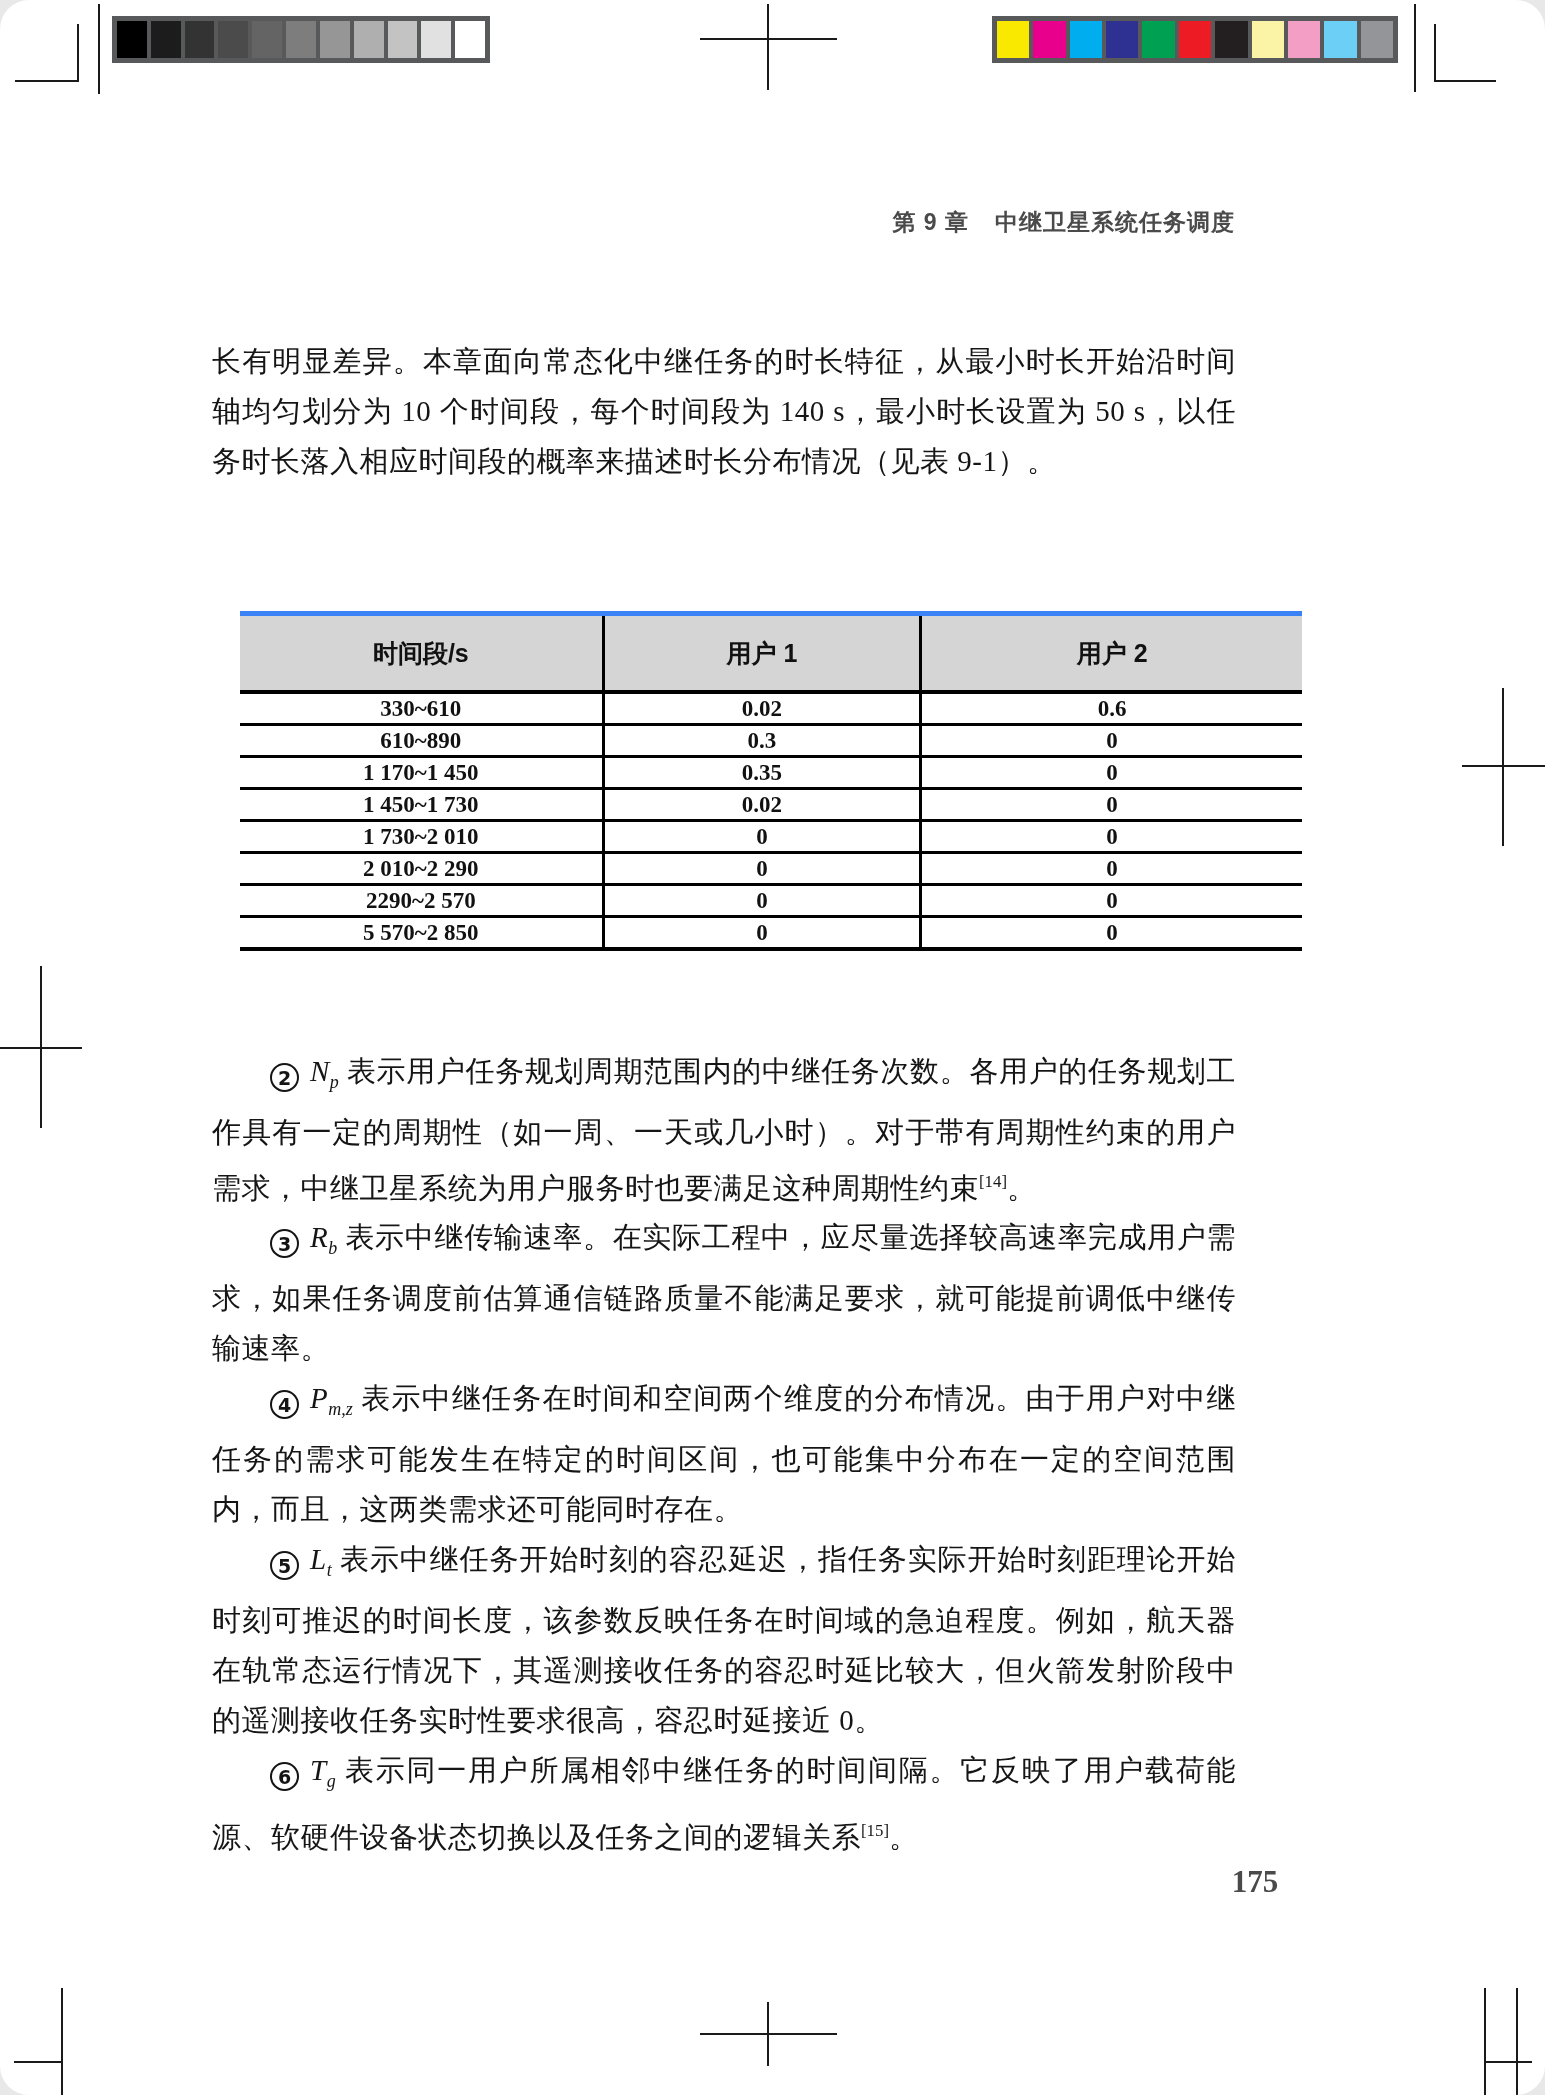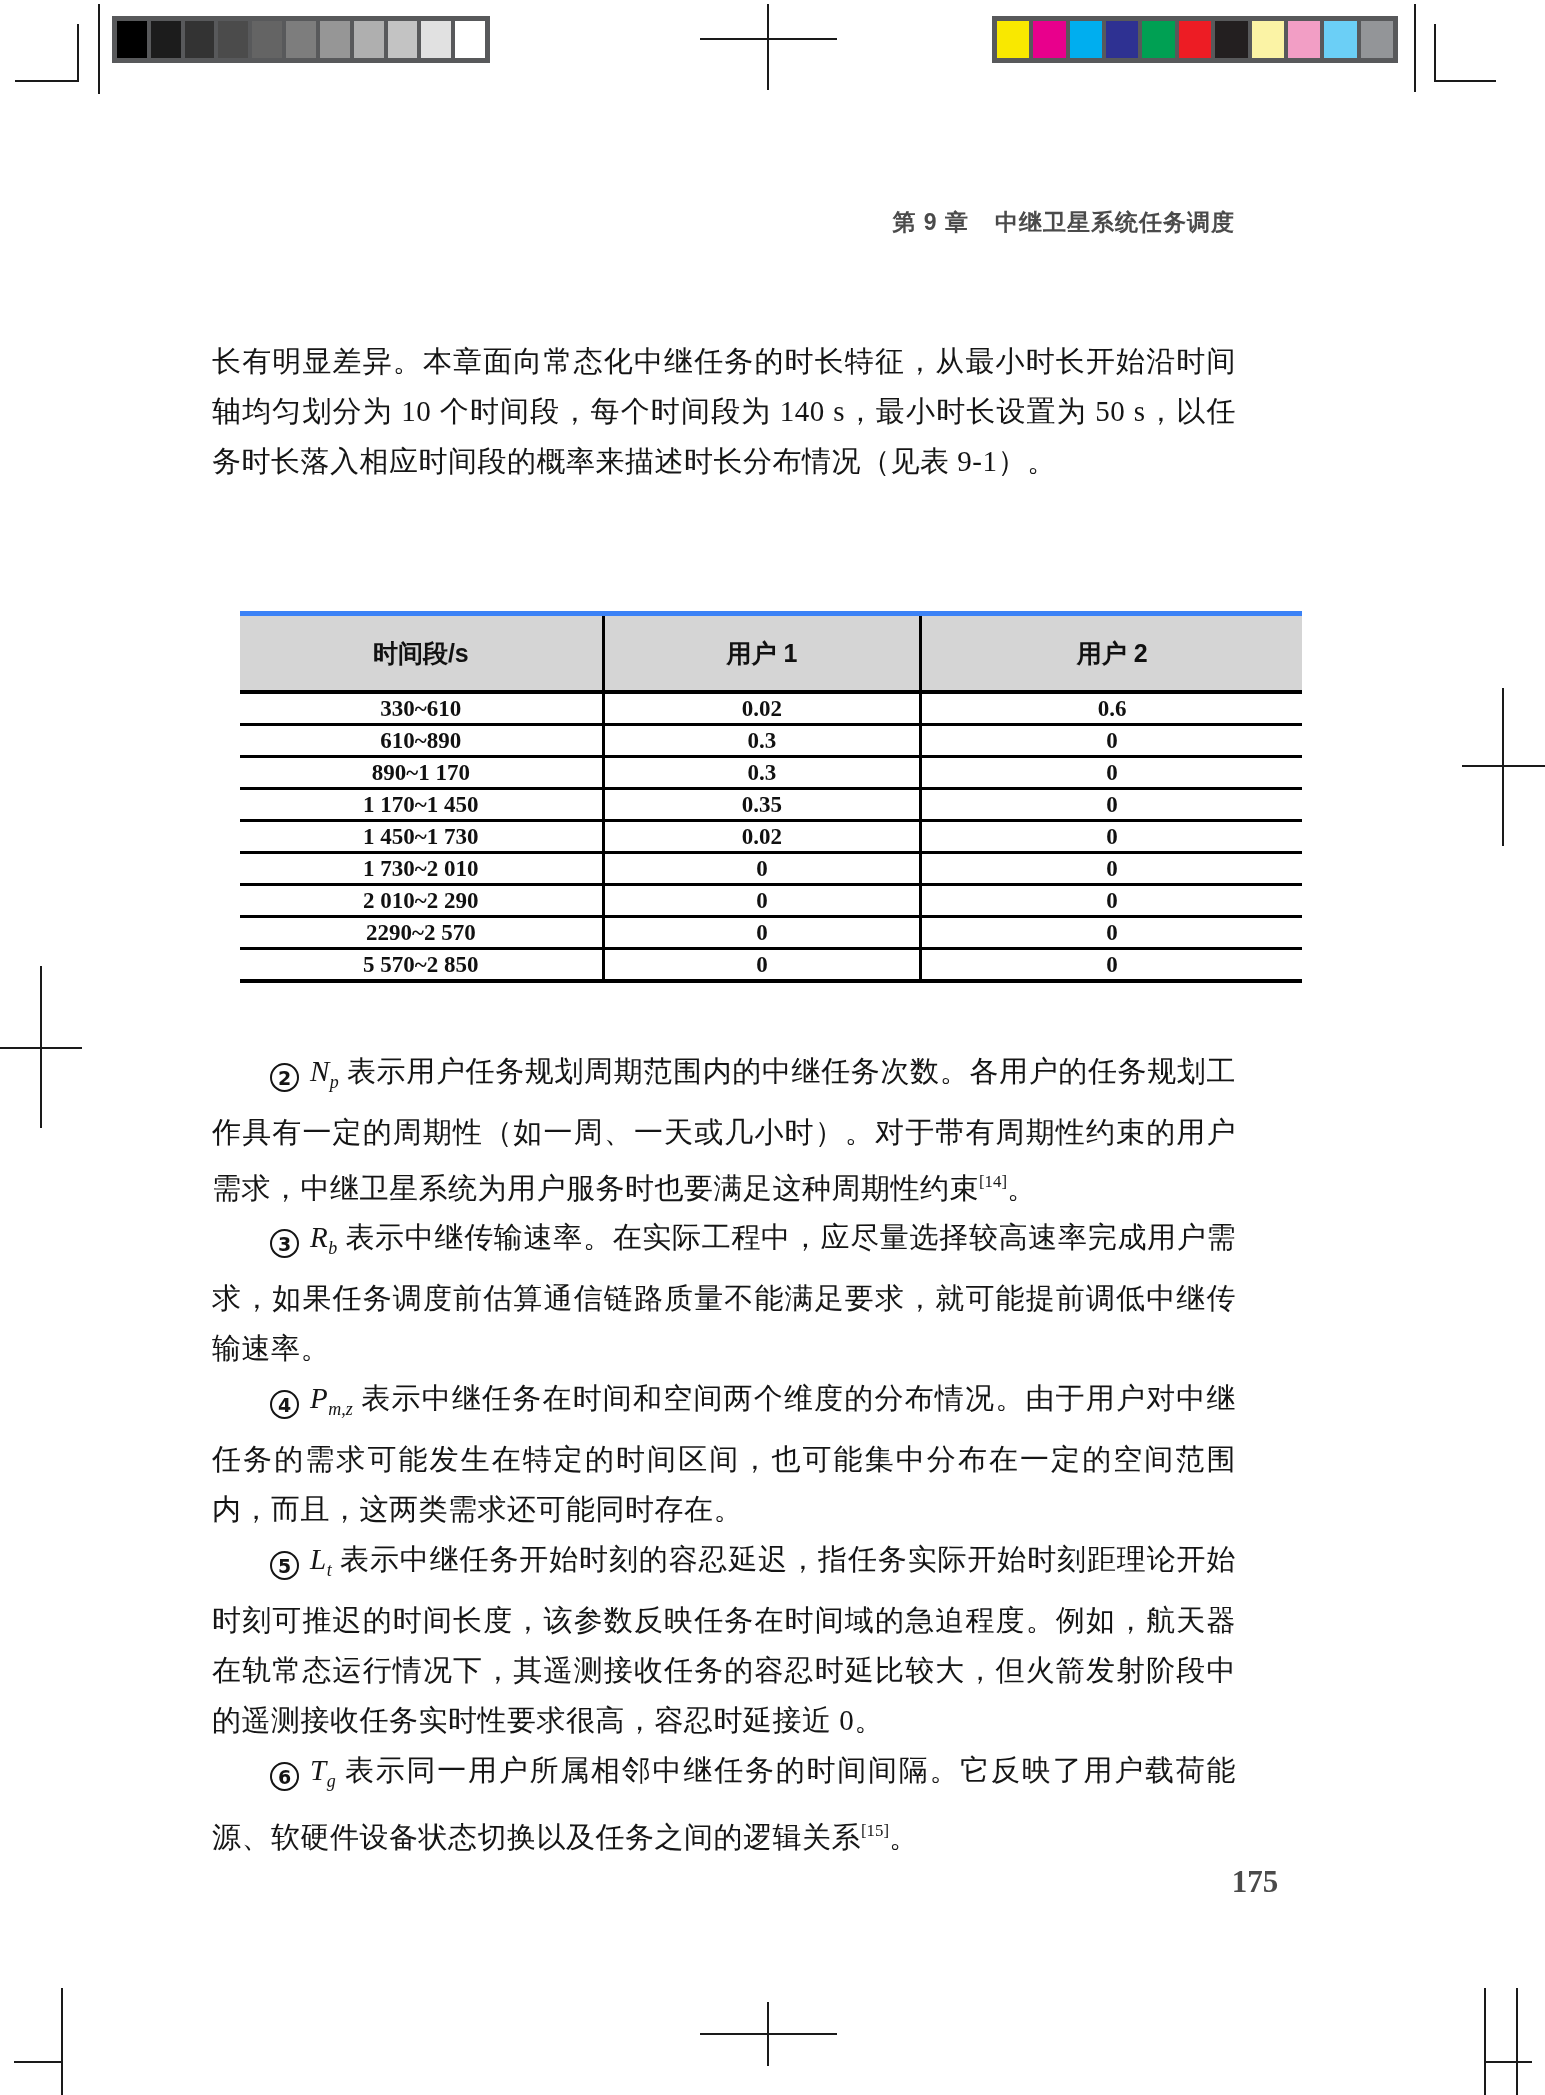"第 9 章 中继卫星系统任务调度" .page { border-radius: none -> 29px }
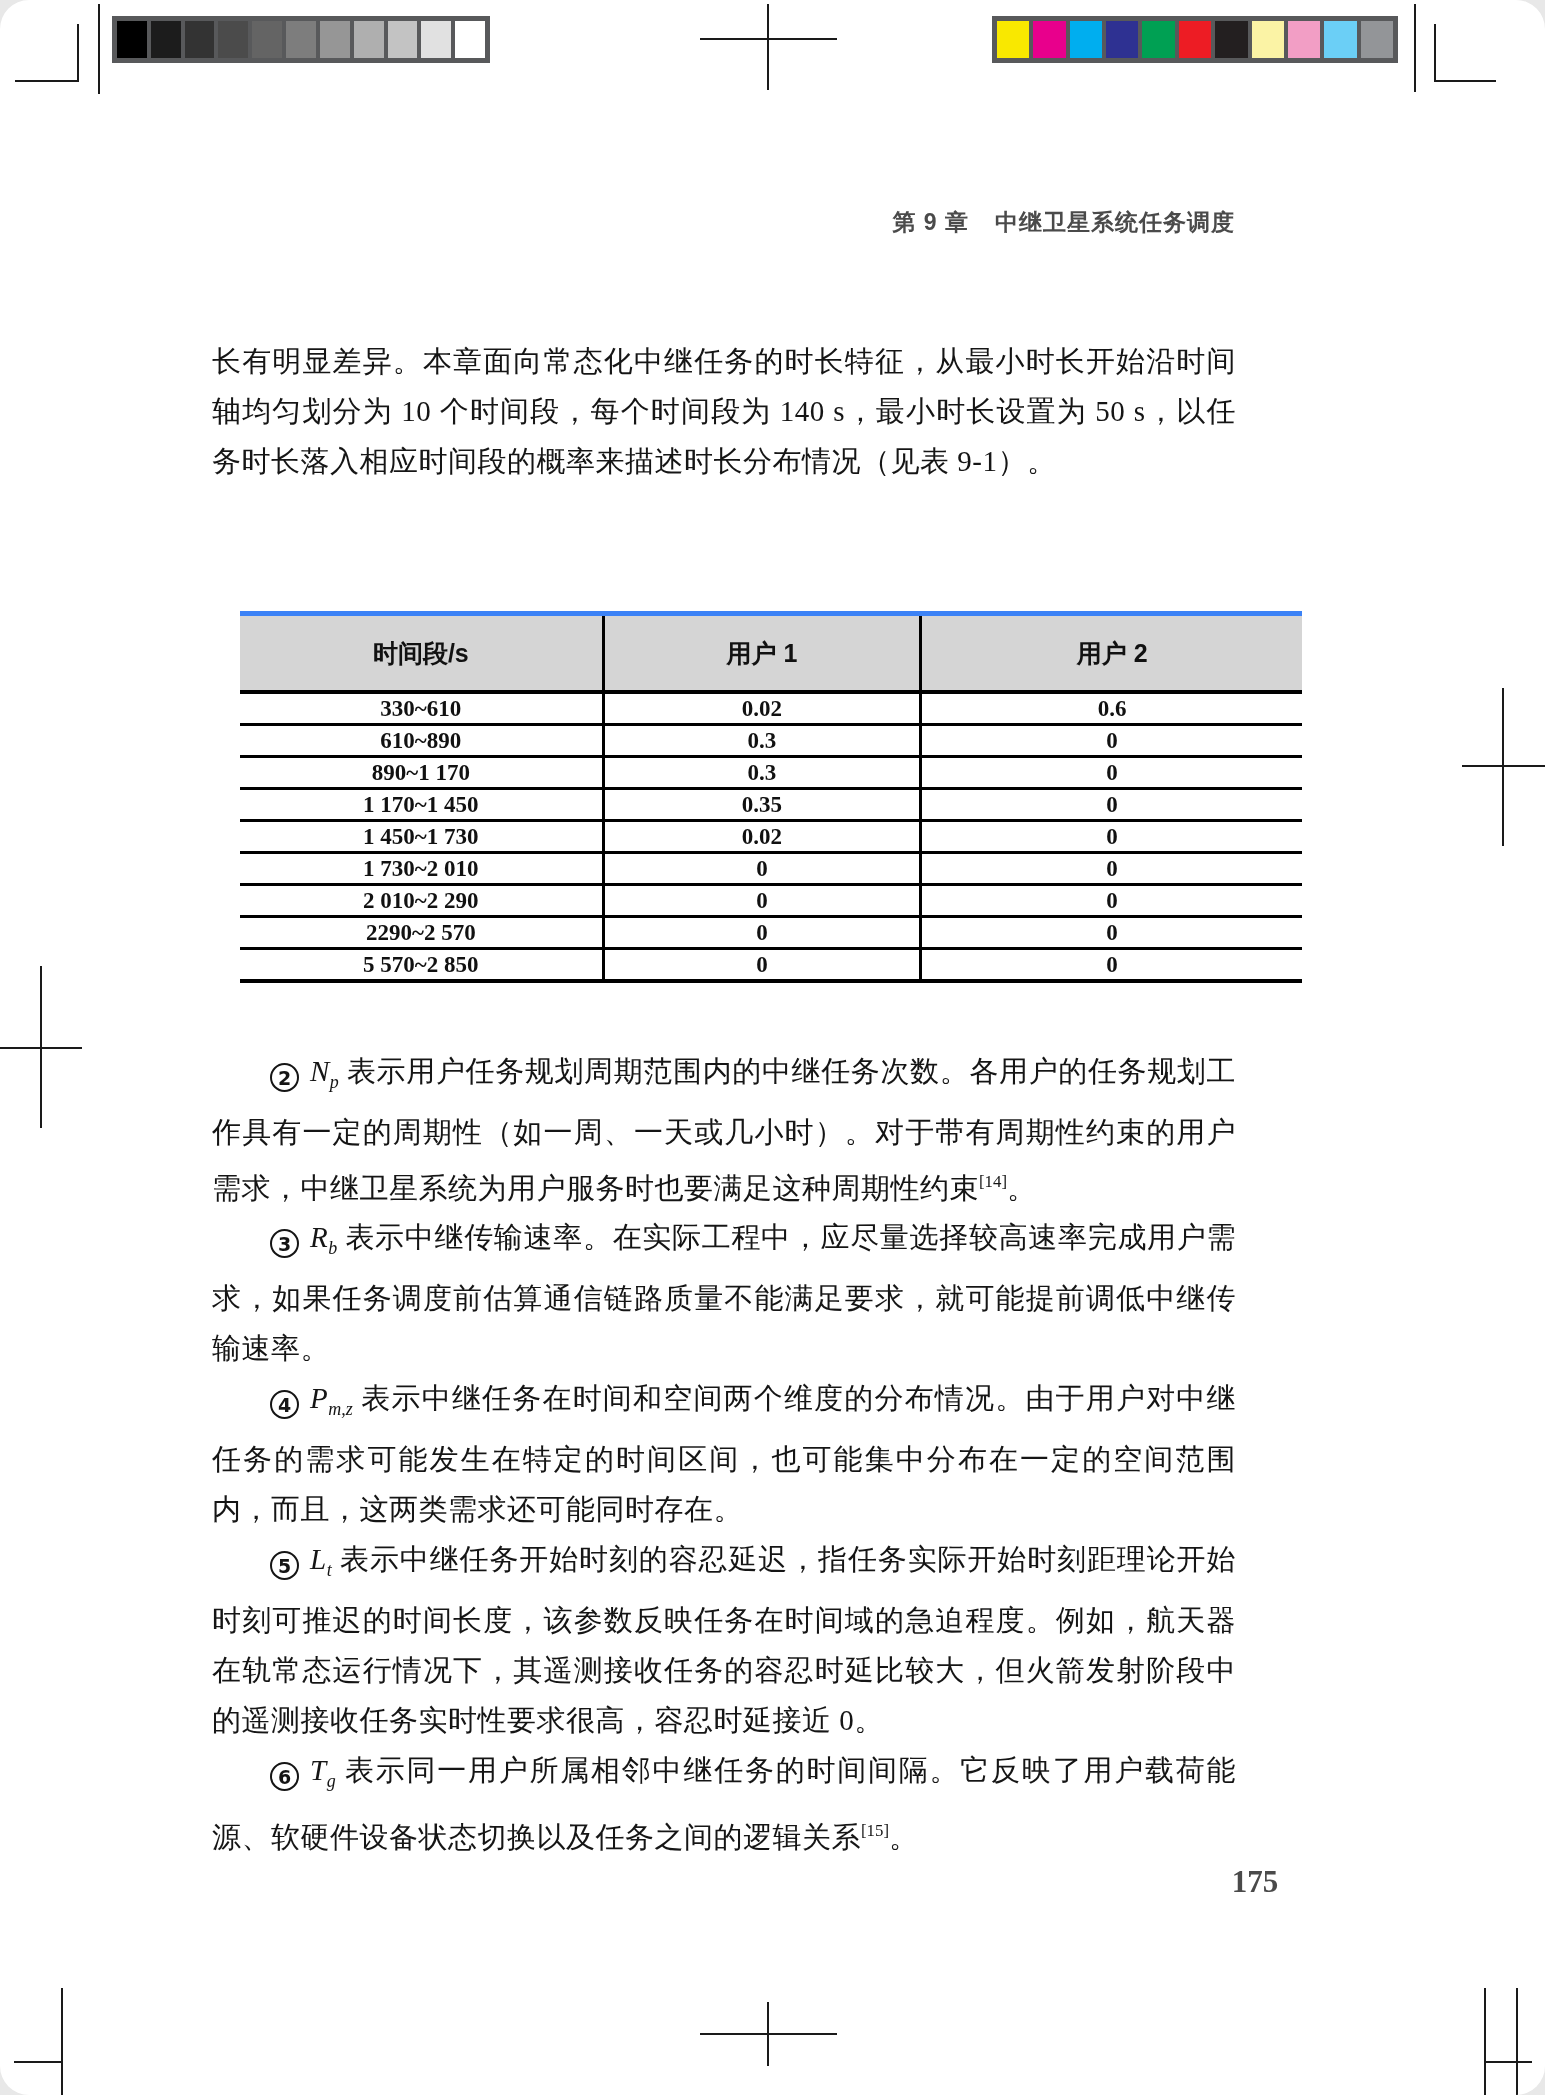"890~1 170" tr { html: <tr> <td>890~1 170</td> <td>0.3</td> <td>0</td> </tr> -> none }
